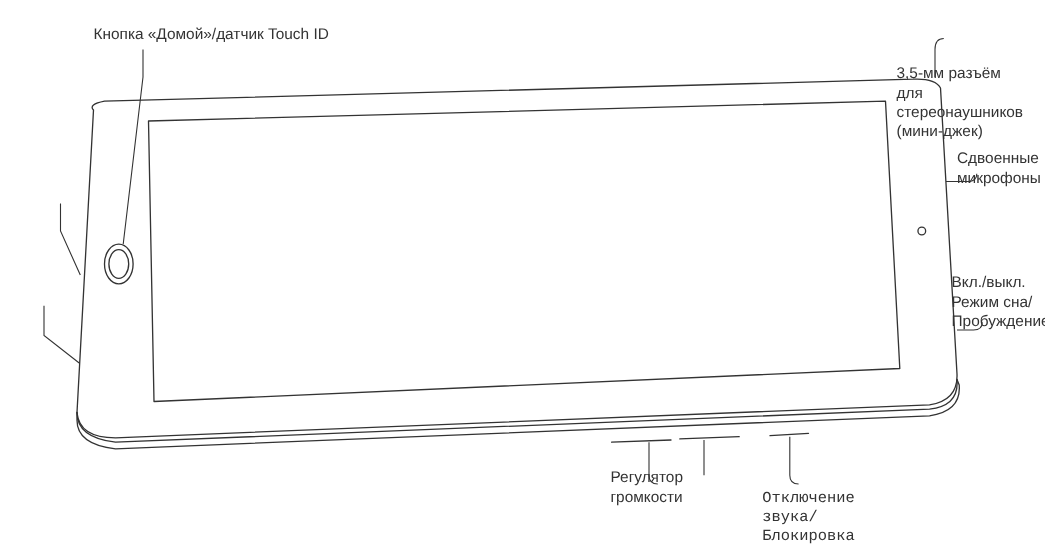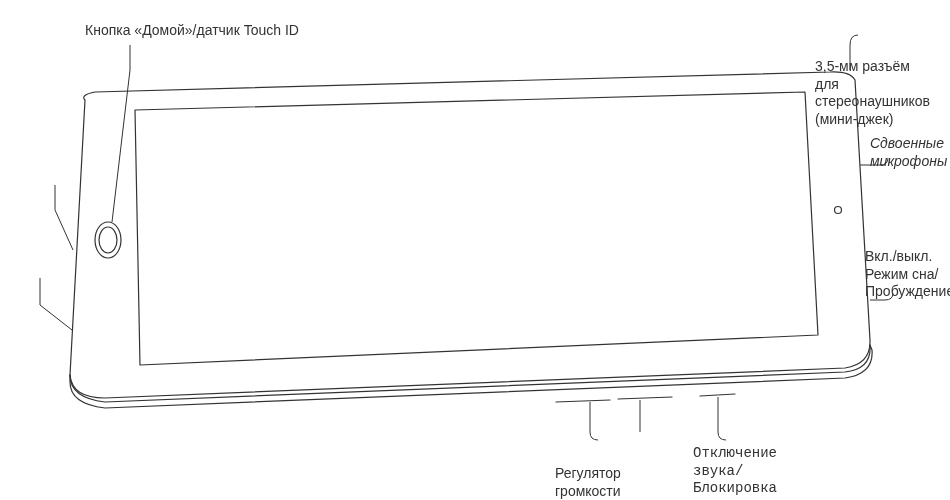"Сдвоенные" div.label { font-style: italic -> none }
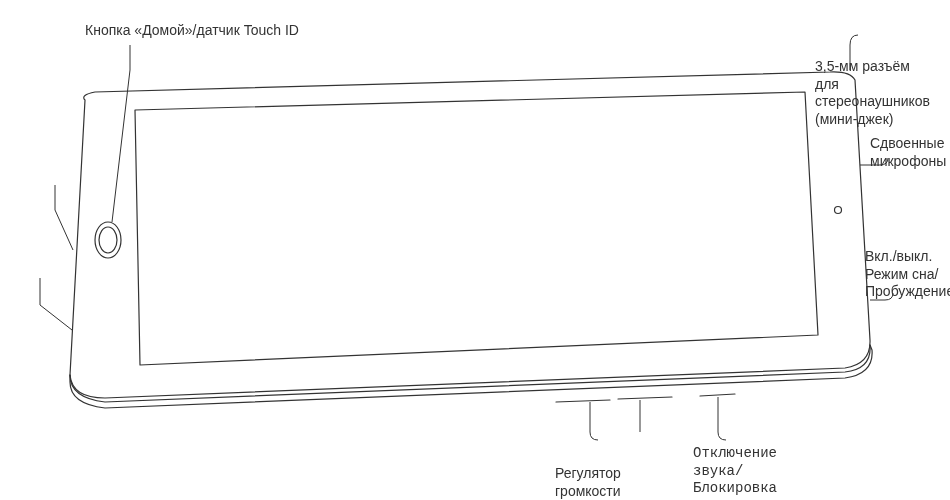"Регулятор" div.label { top: 465px -> 425px }
